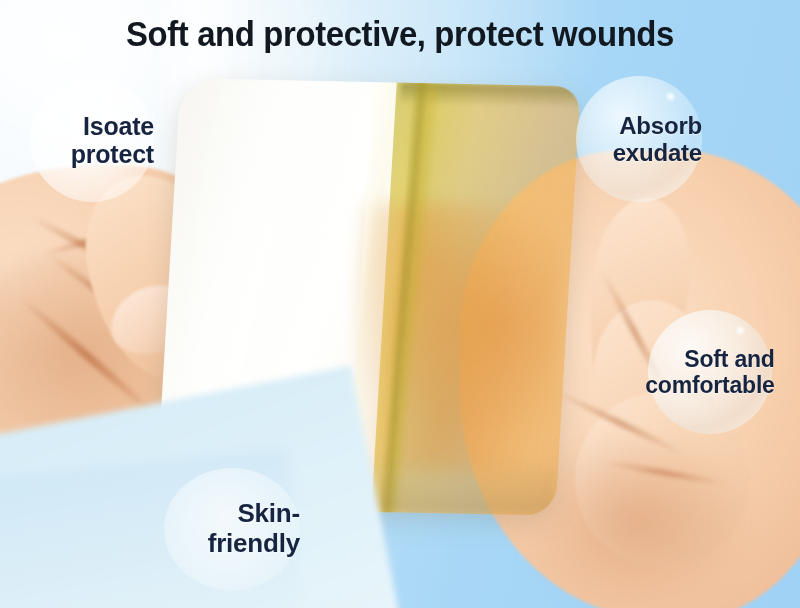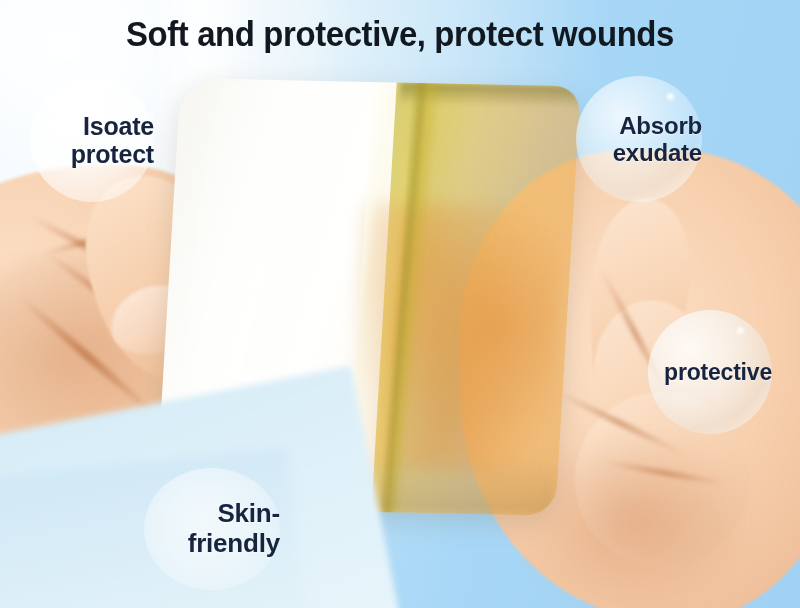"Soft and" div { html: none -> <div>Soft and</div> }
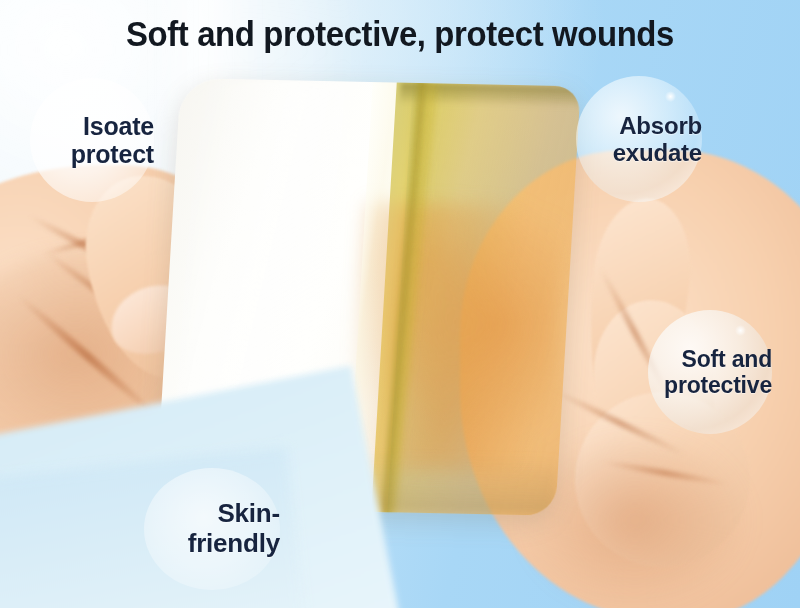"protective" div { text: protective -> comfortable }
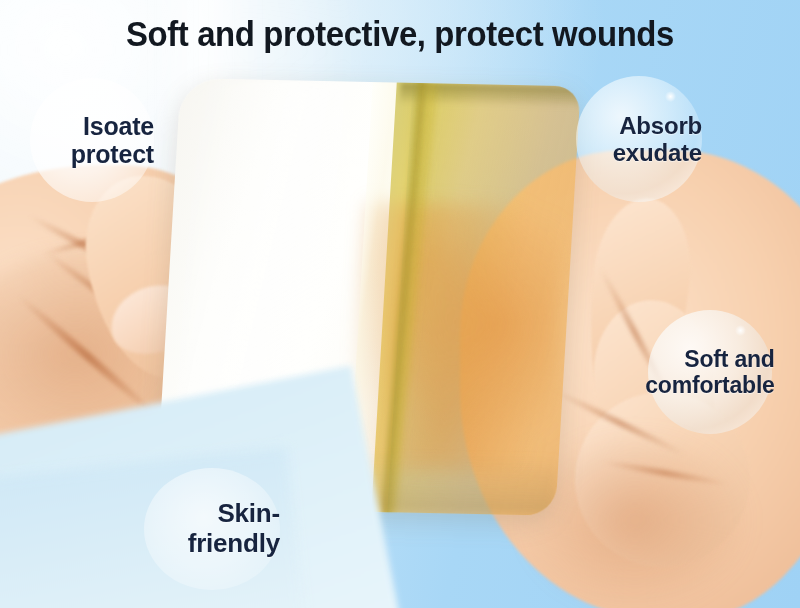"Skin-friendly" #bubble-skin { left: 144px -> 164px }
